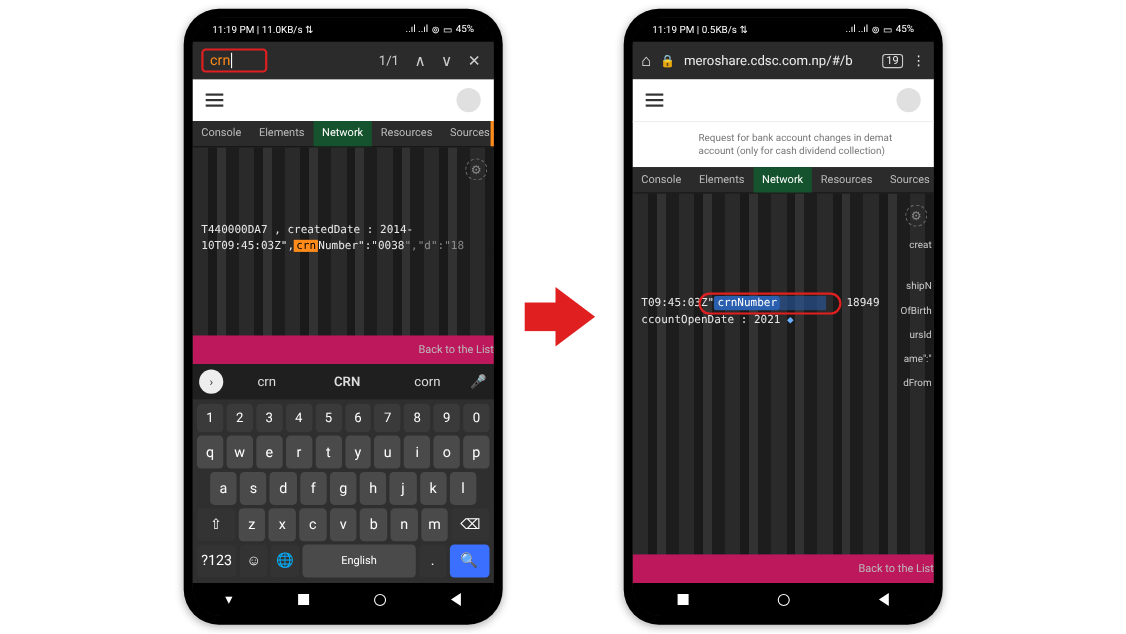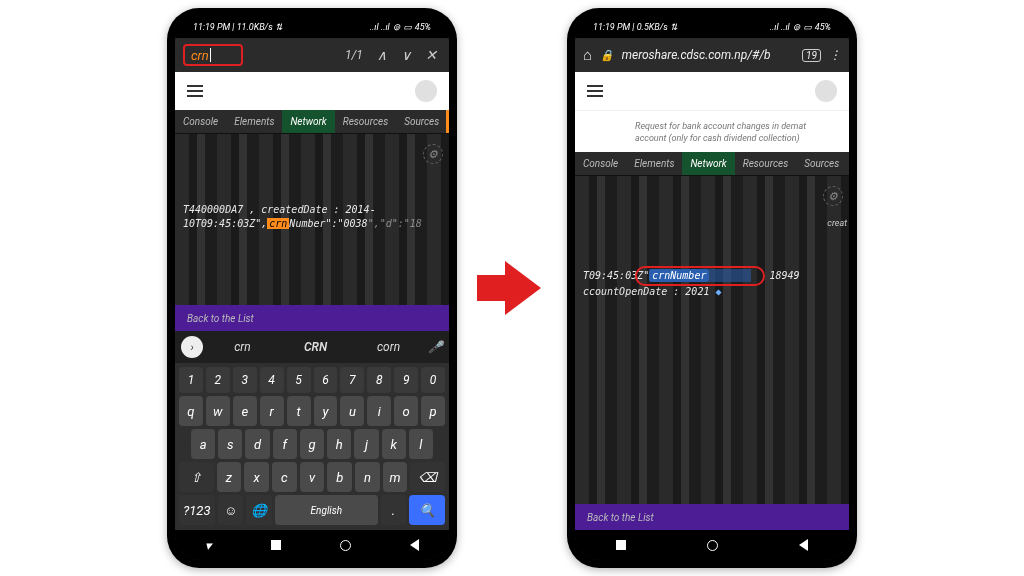"11:19 PM | 11.0KB/s ⇅" .phone { font-style: italic -> none }
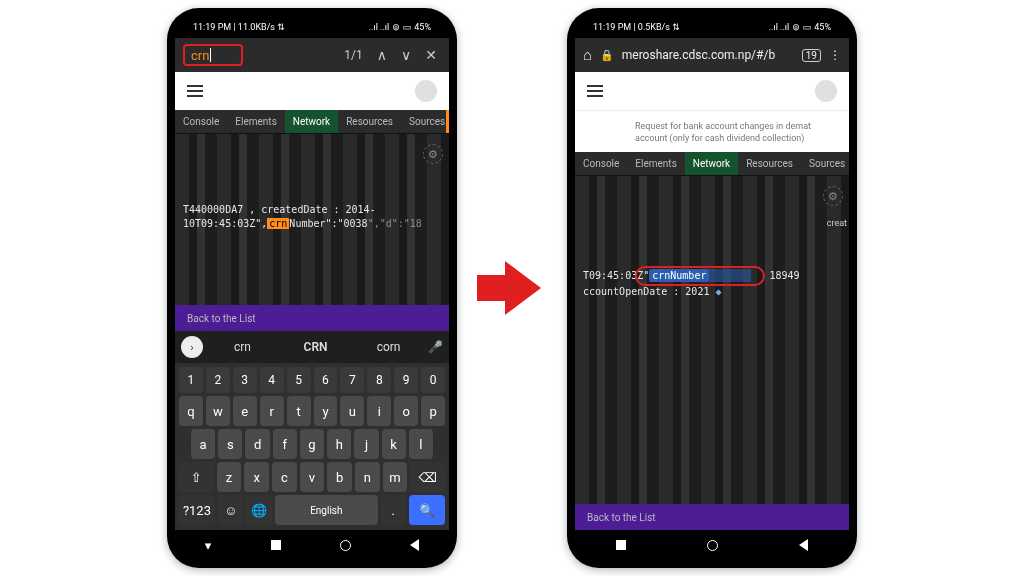"shipN" div.side-labels { html: none -> <div> <span>shipN</span> <span>OfBirth</span> <span>ursId</span> <span>ame":"</span> <span>dFrom</span> </div> }
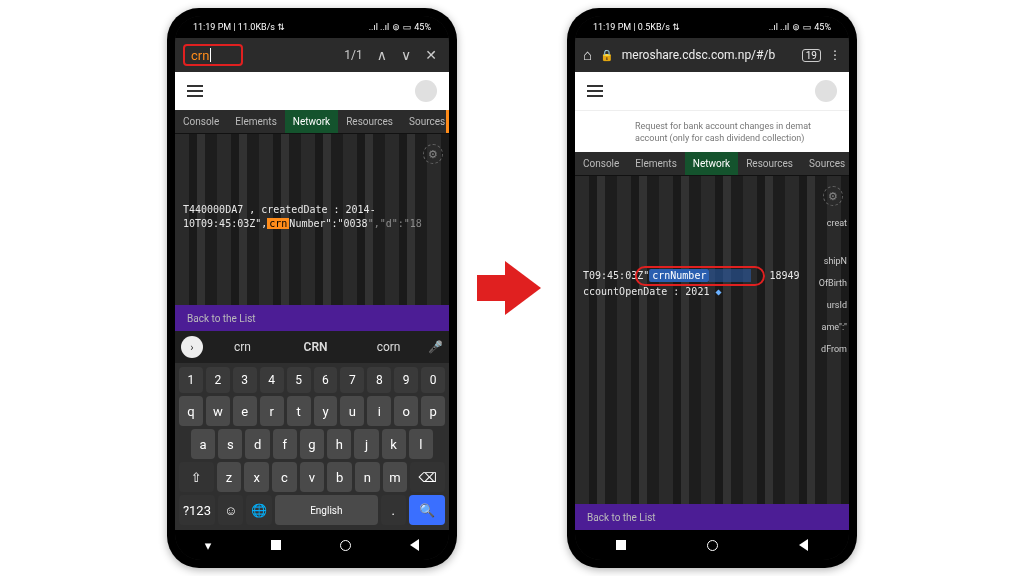"Back to the List" .back-list { background: #4c1d95 -> #be185d; justify-content: flex-start -> flex-end }
